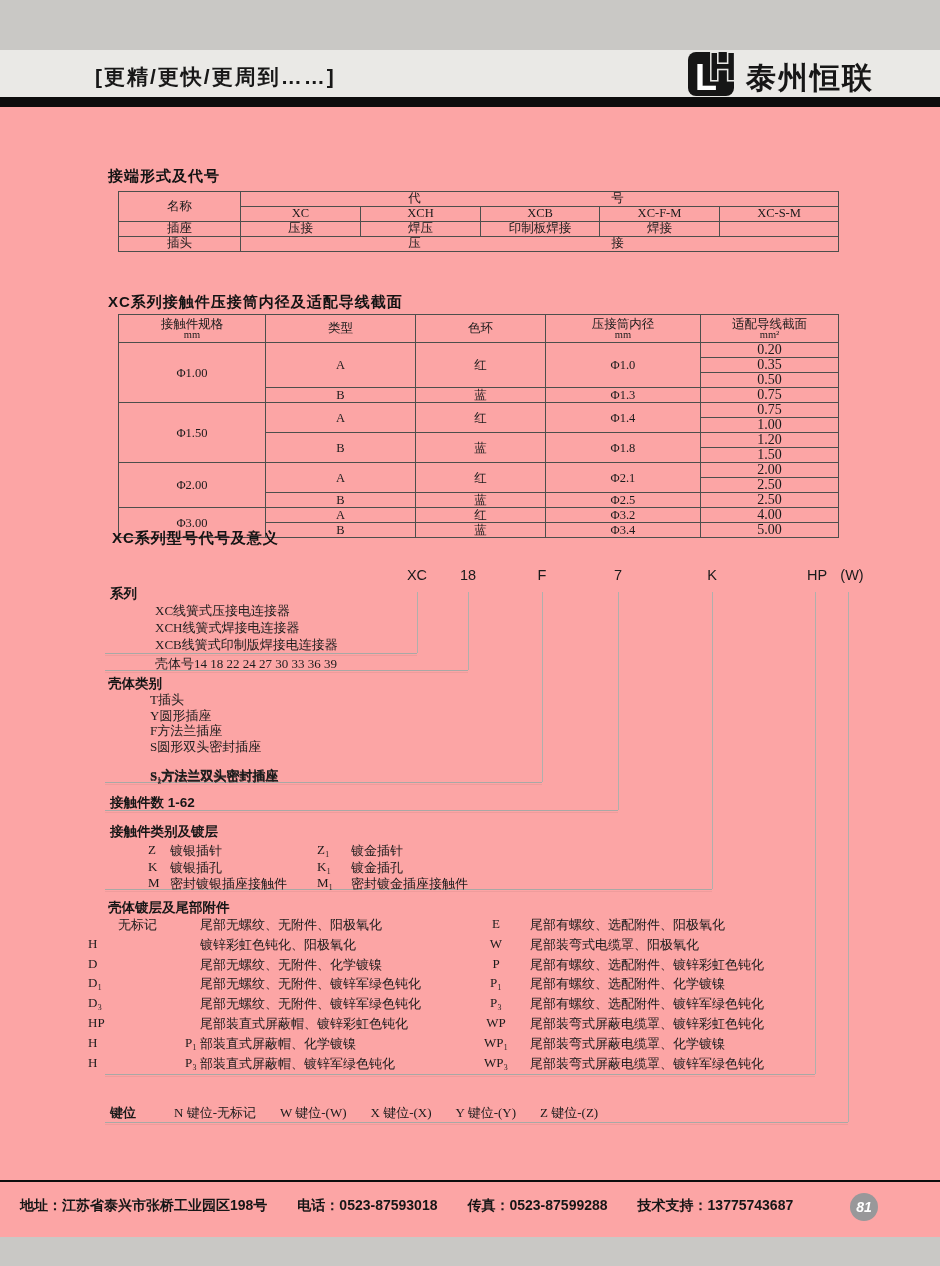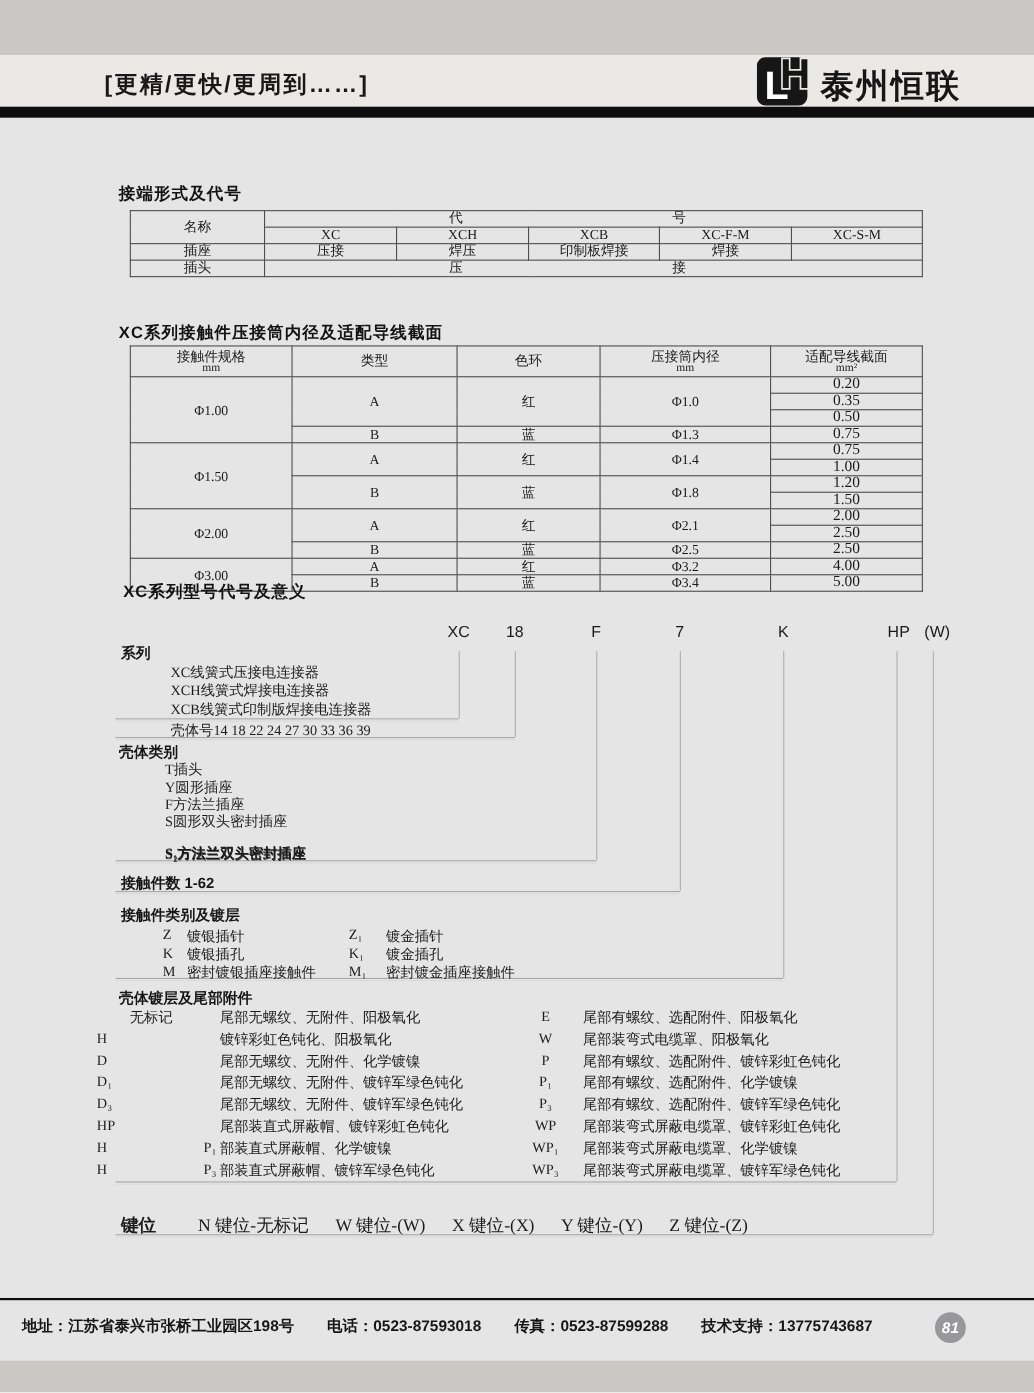"[更精/更快/更周到……]" .page { background: #e5e5e5 -> #fca5a5 }
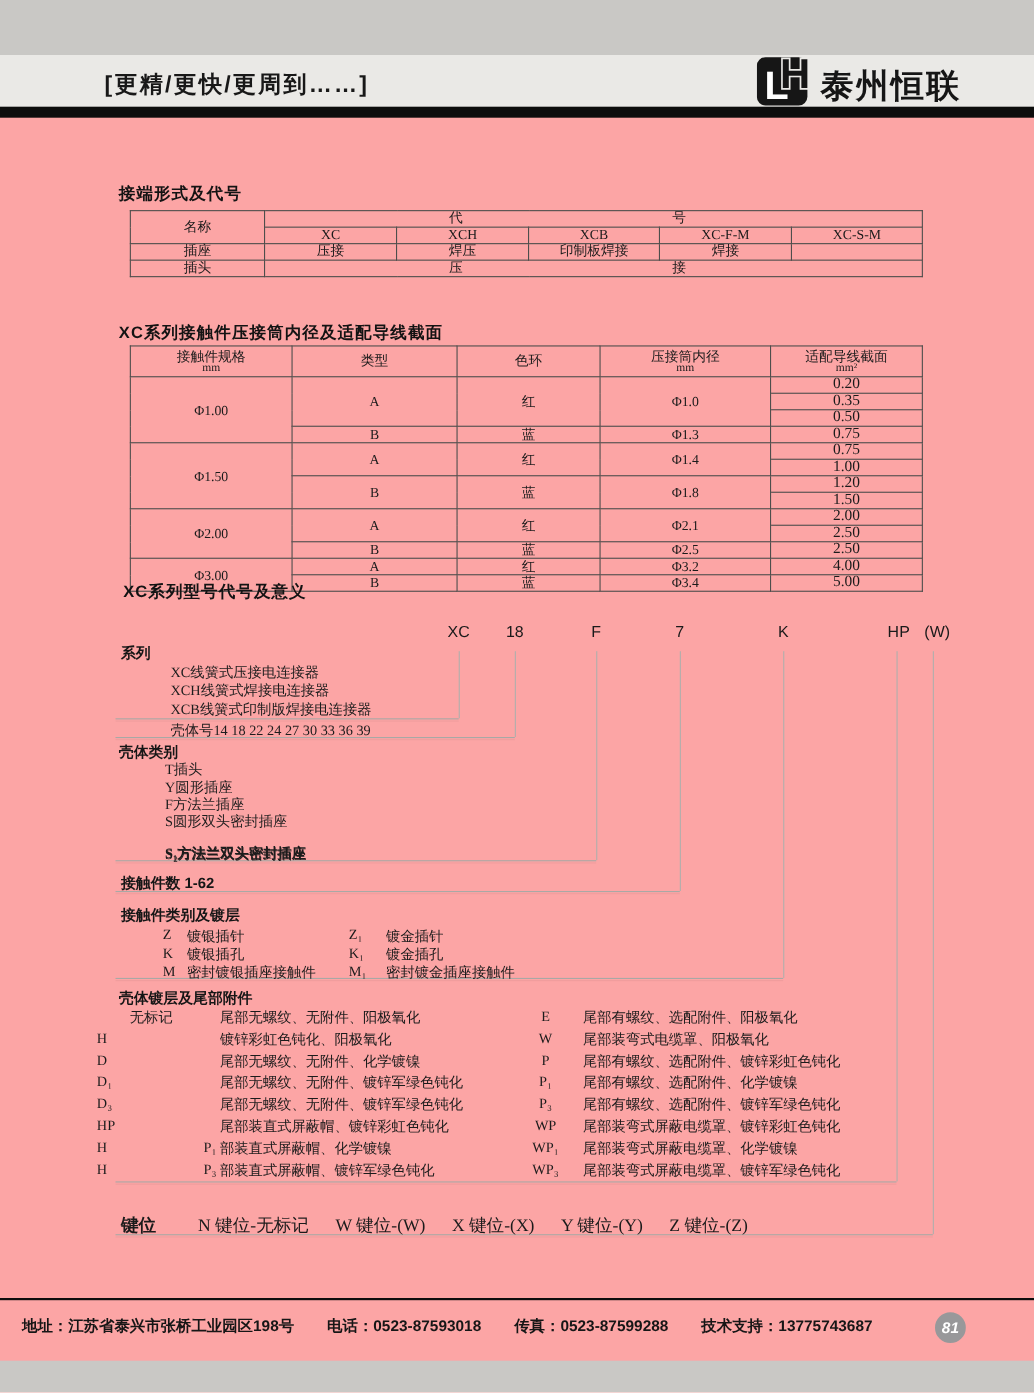"键位" .keyrow { font-size: 16px -> 13px }
